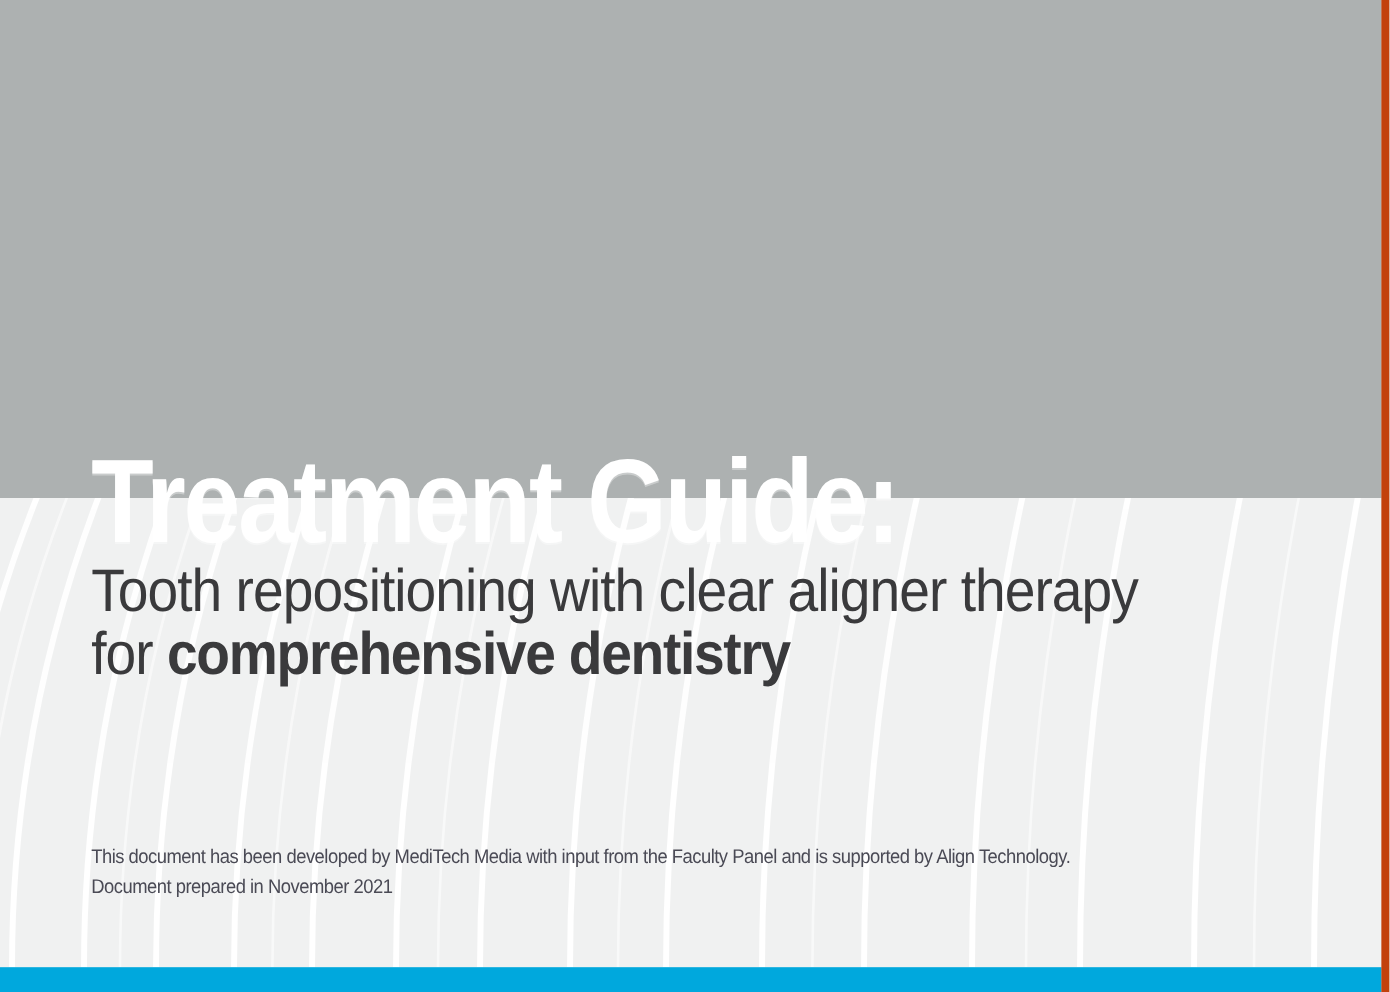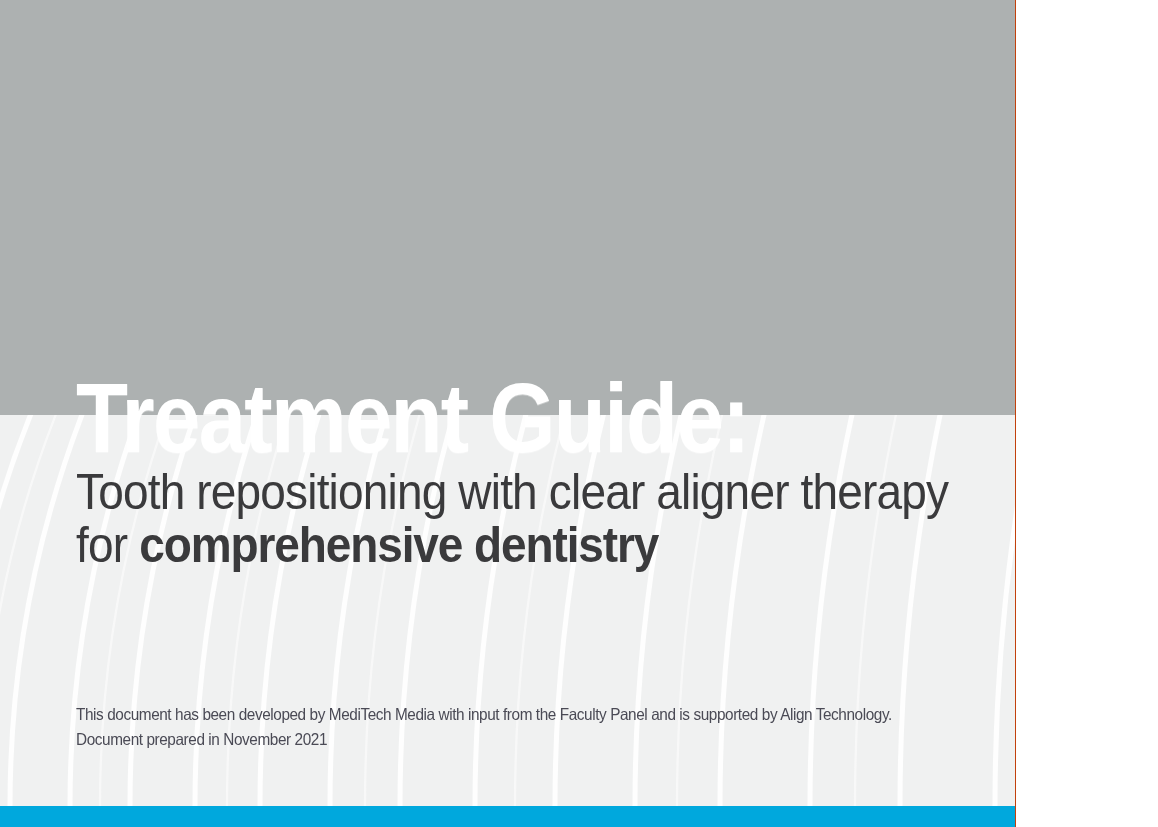"Treatment Guide:" .page { border-right: 1px solid #c2410c -> 7px solid #c2410c; width: 1016px -> 1158px }
